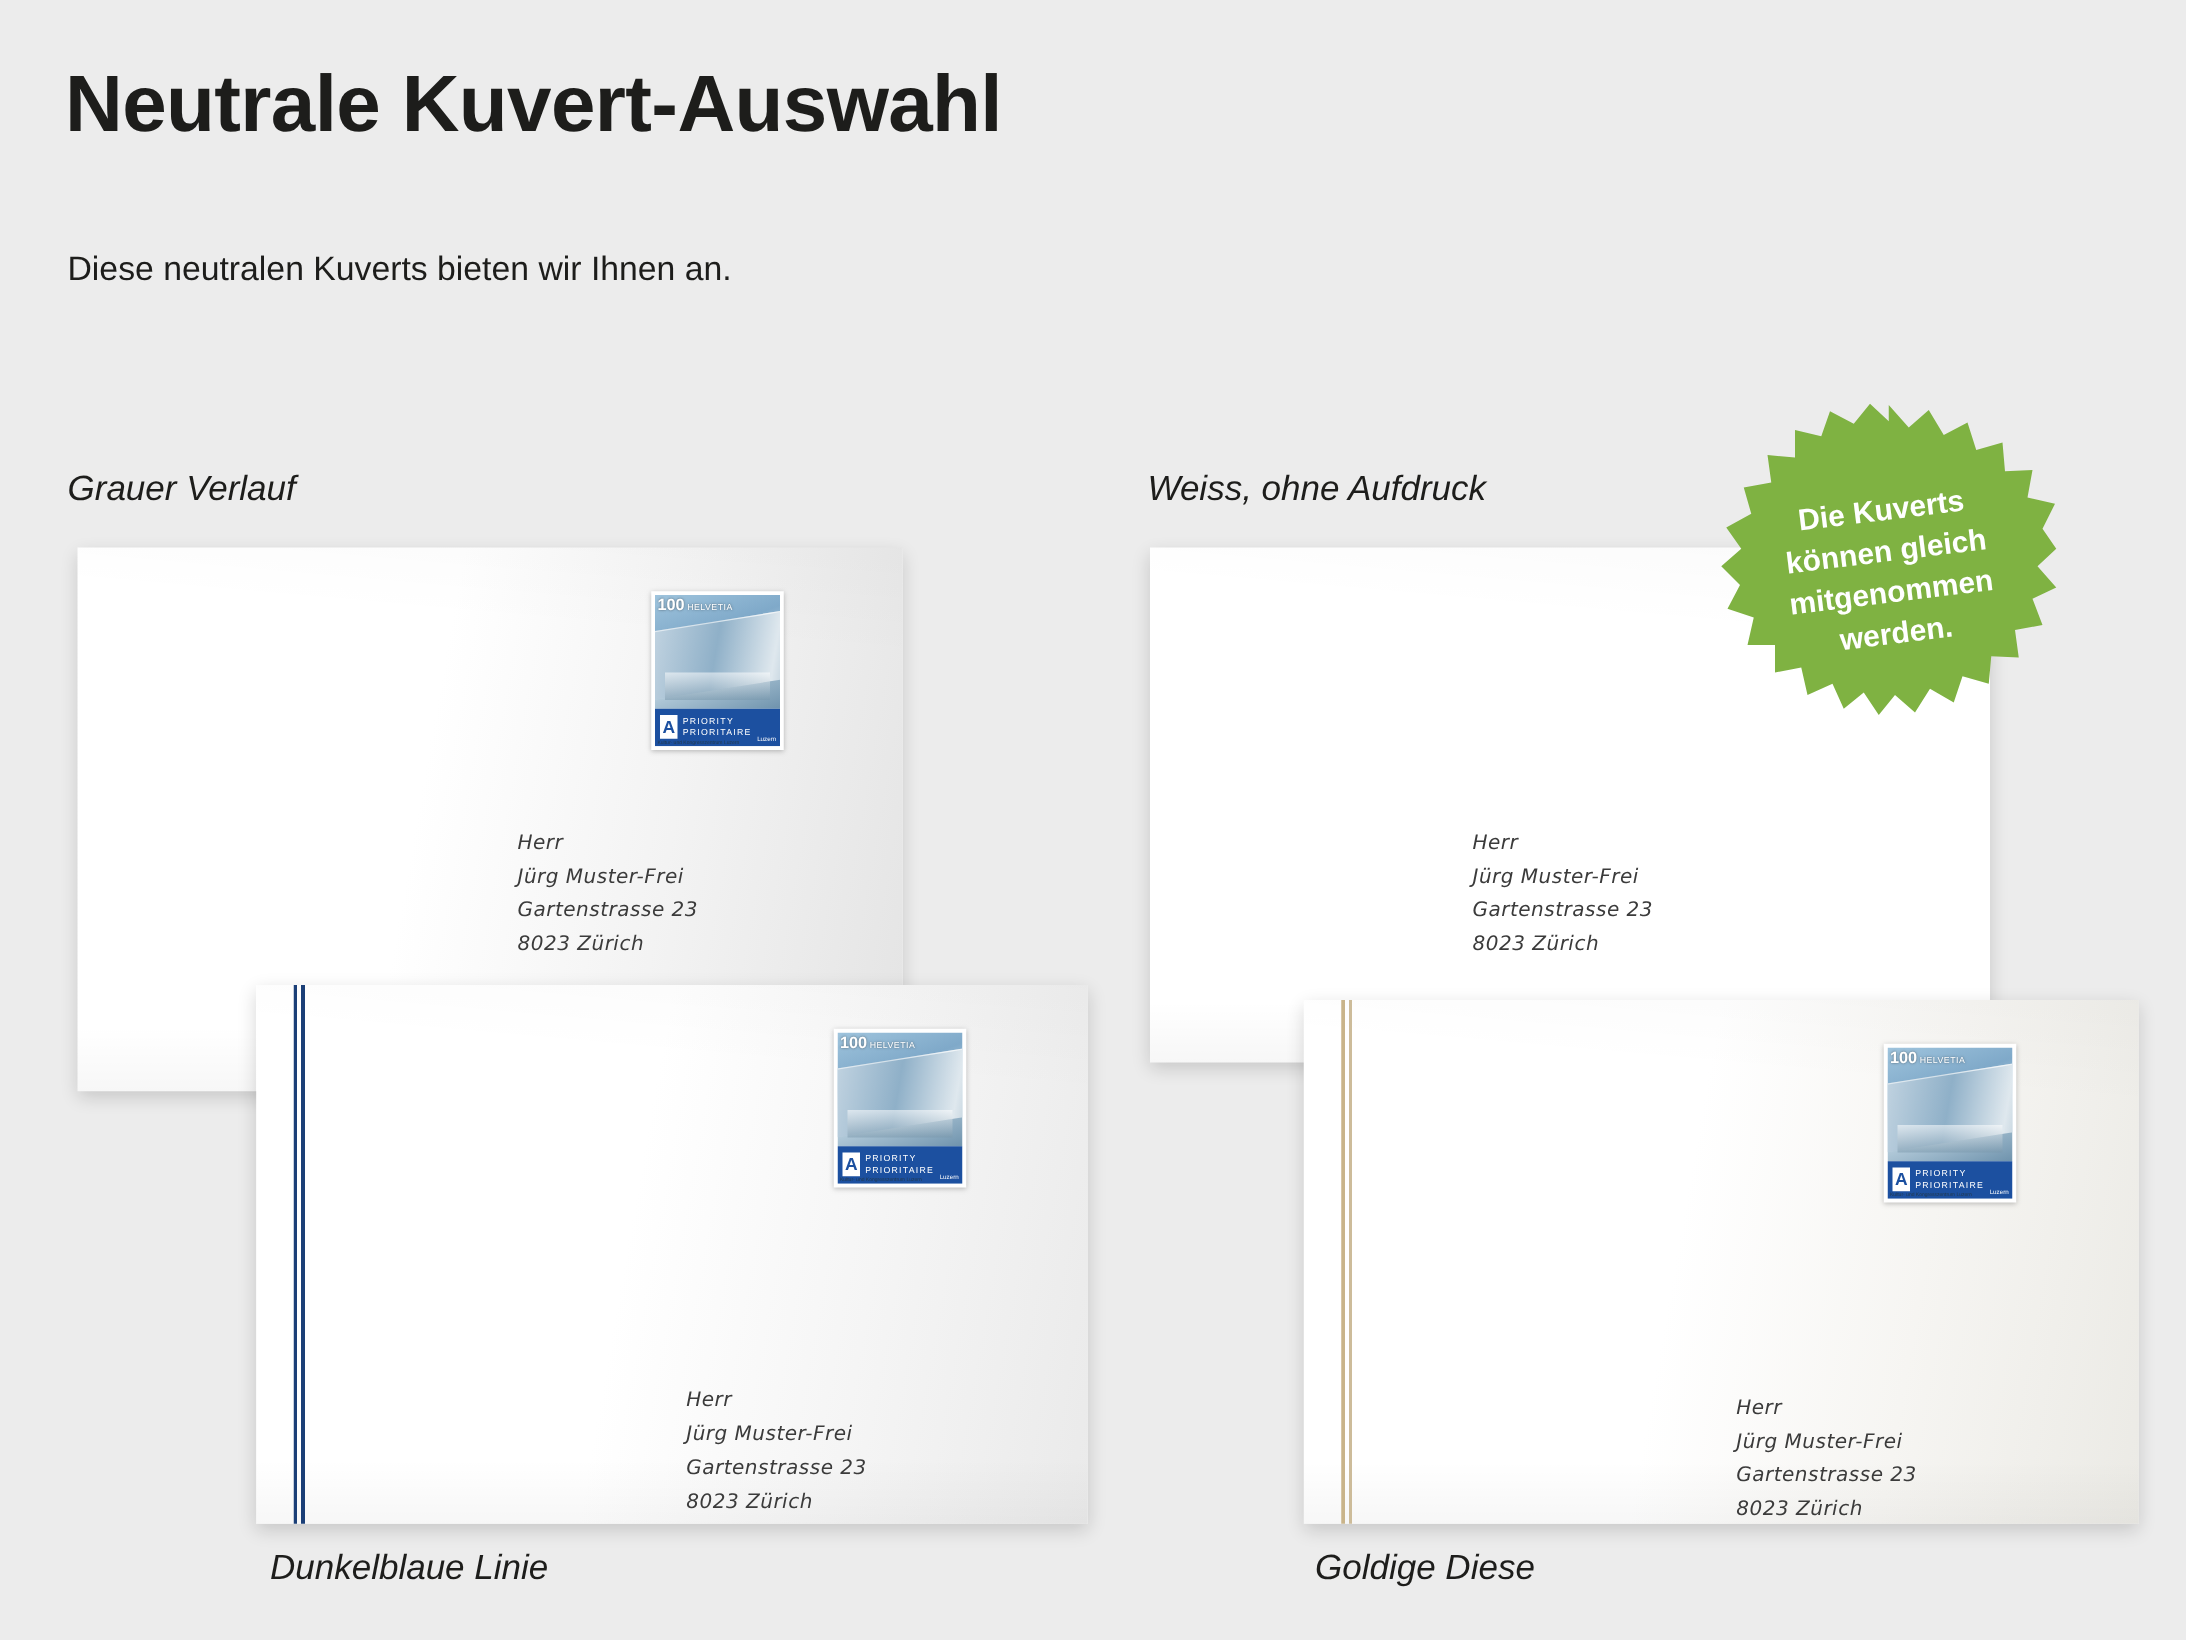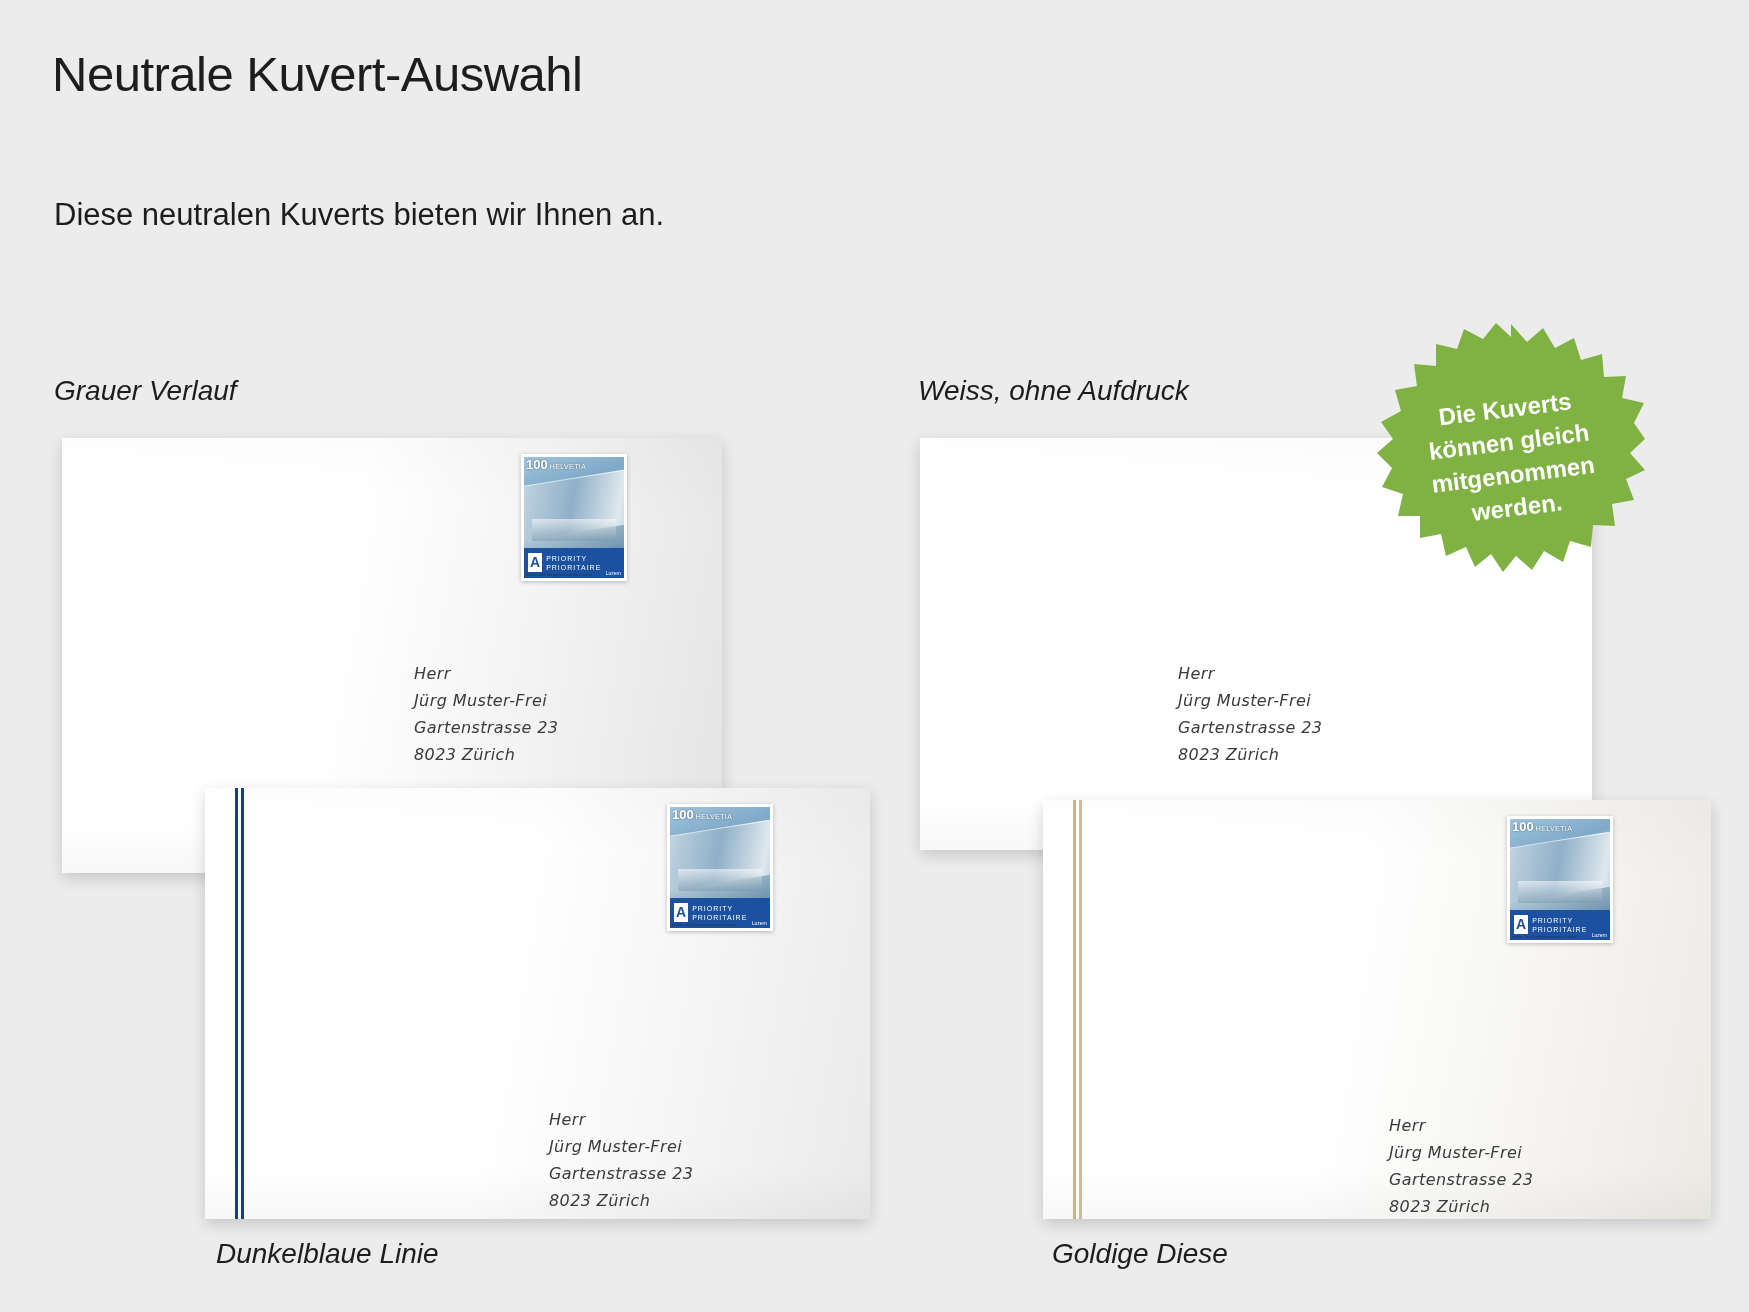"Neutrale Kuvert-Auswahl" .page-title { font-size: 49px -> 64px; font-weight: normal -> bold }
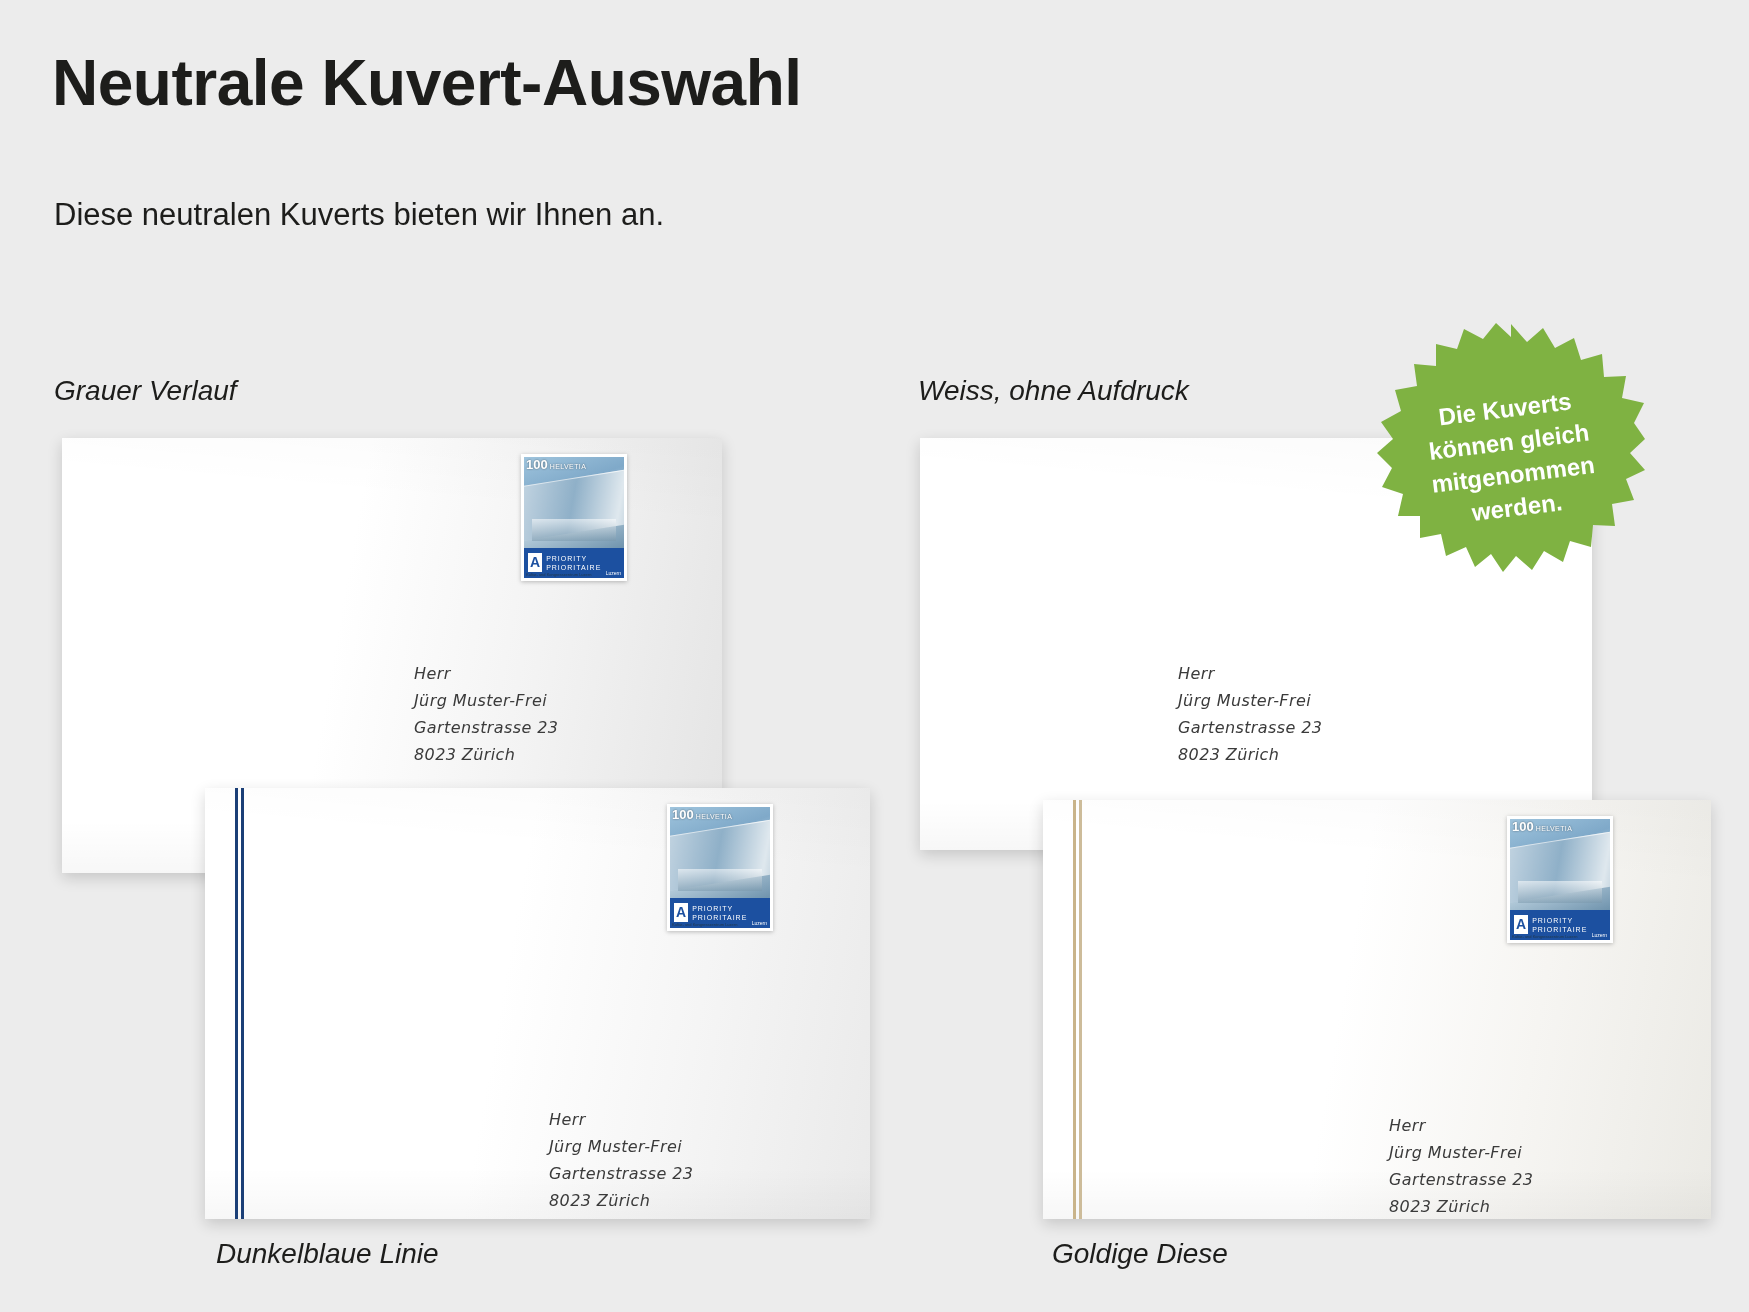"Diese neutralen Kuverts bieten wir" .intro { font-size: 31px -> 27px }
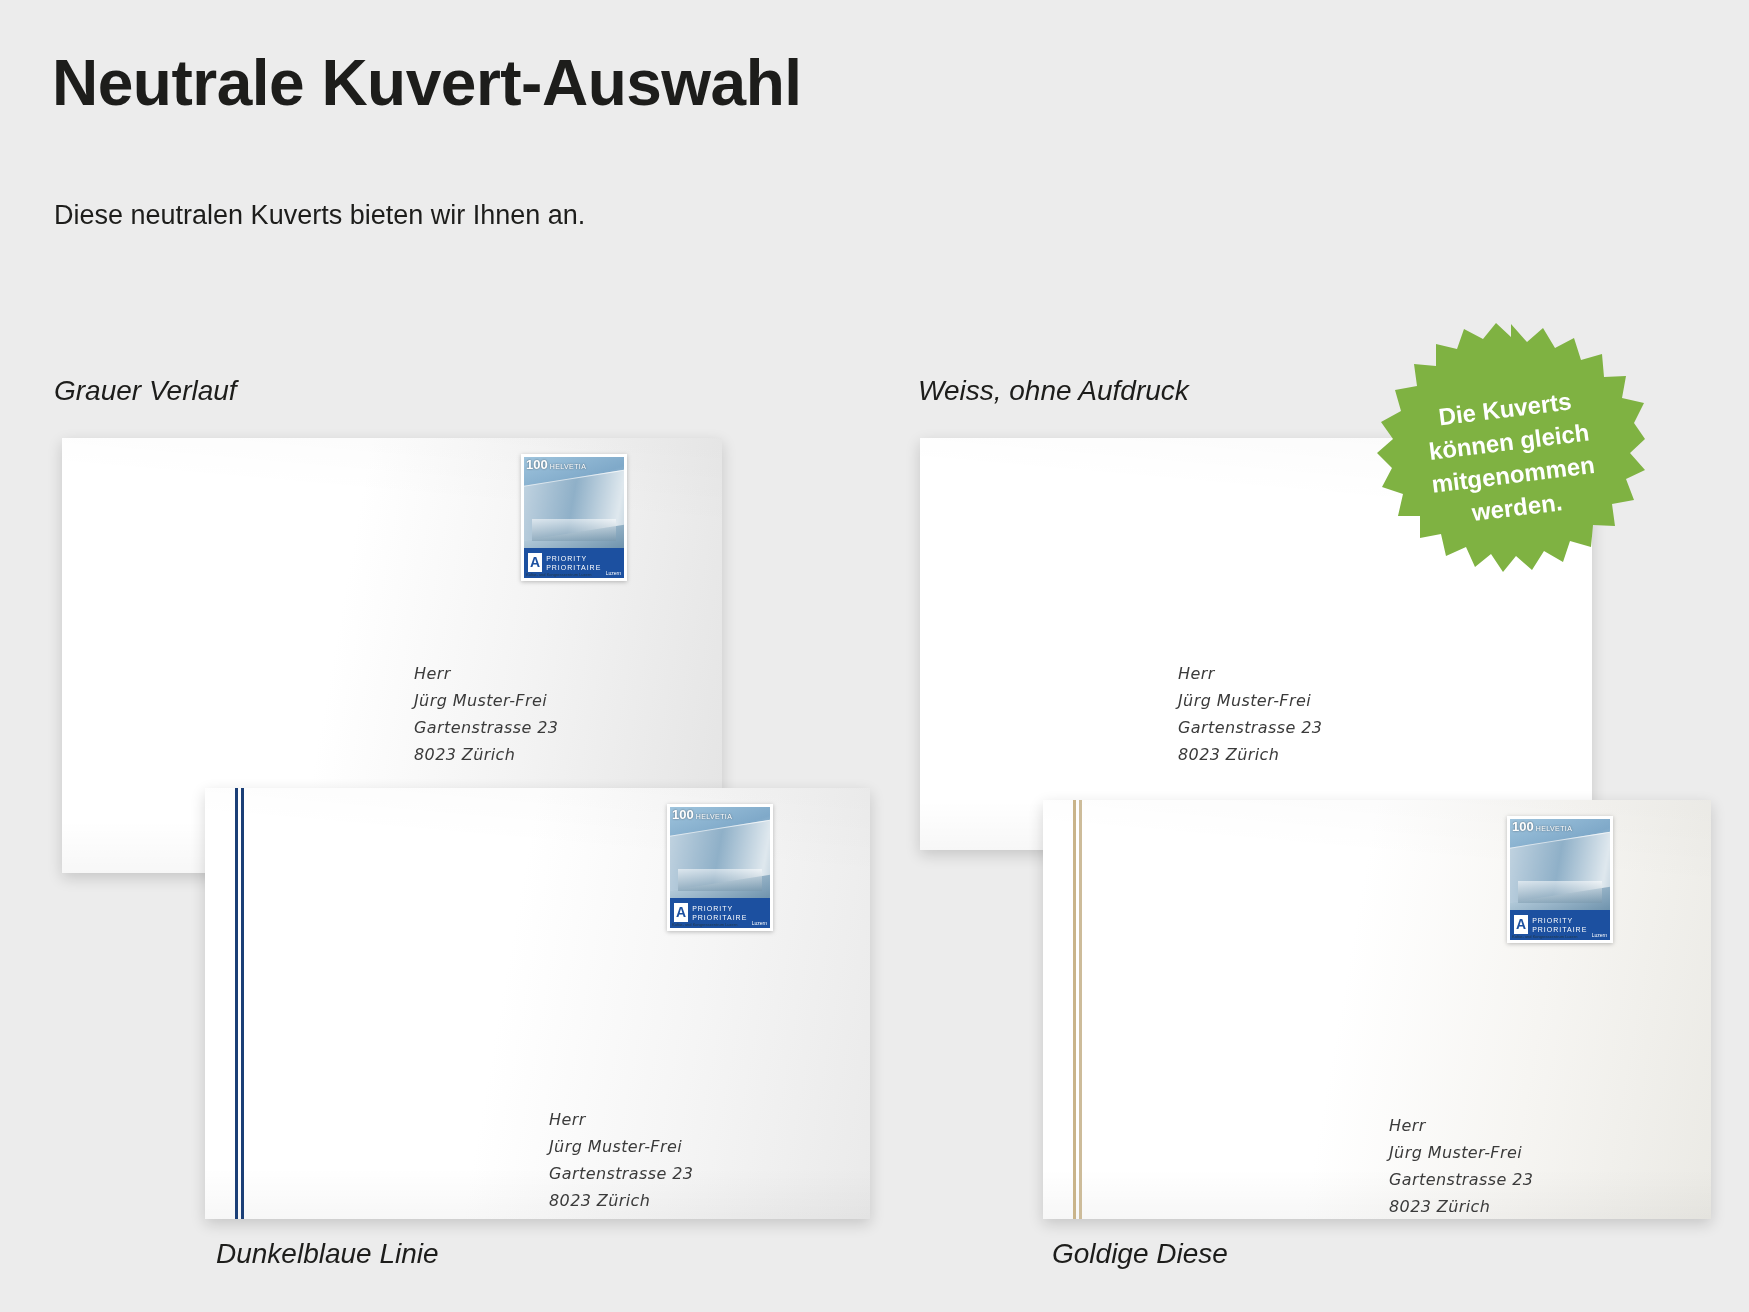"100" .stamp { margin-top: none -> 19px }
